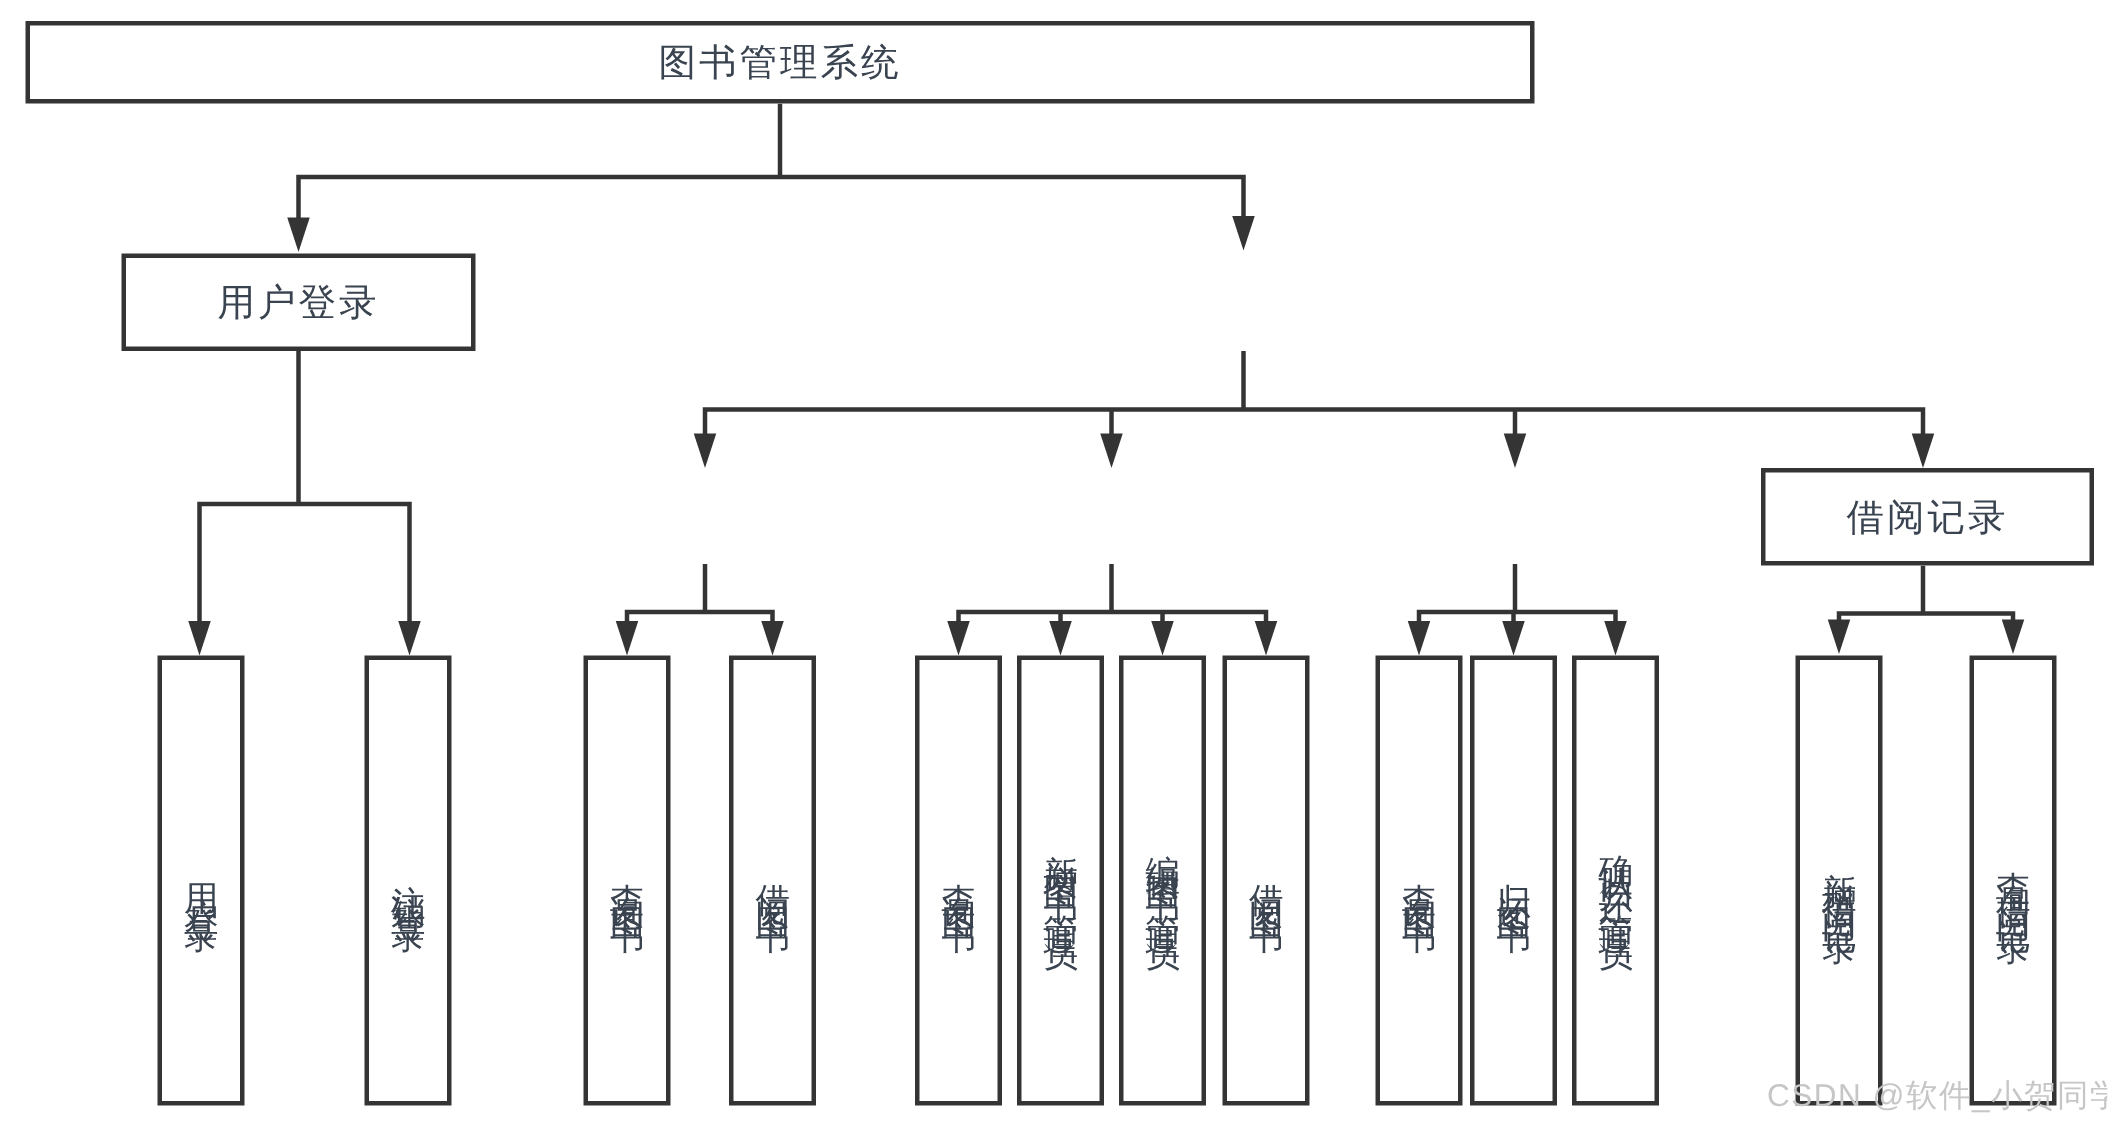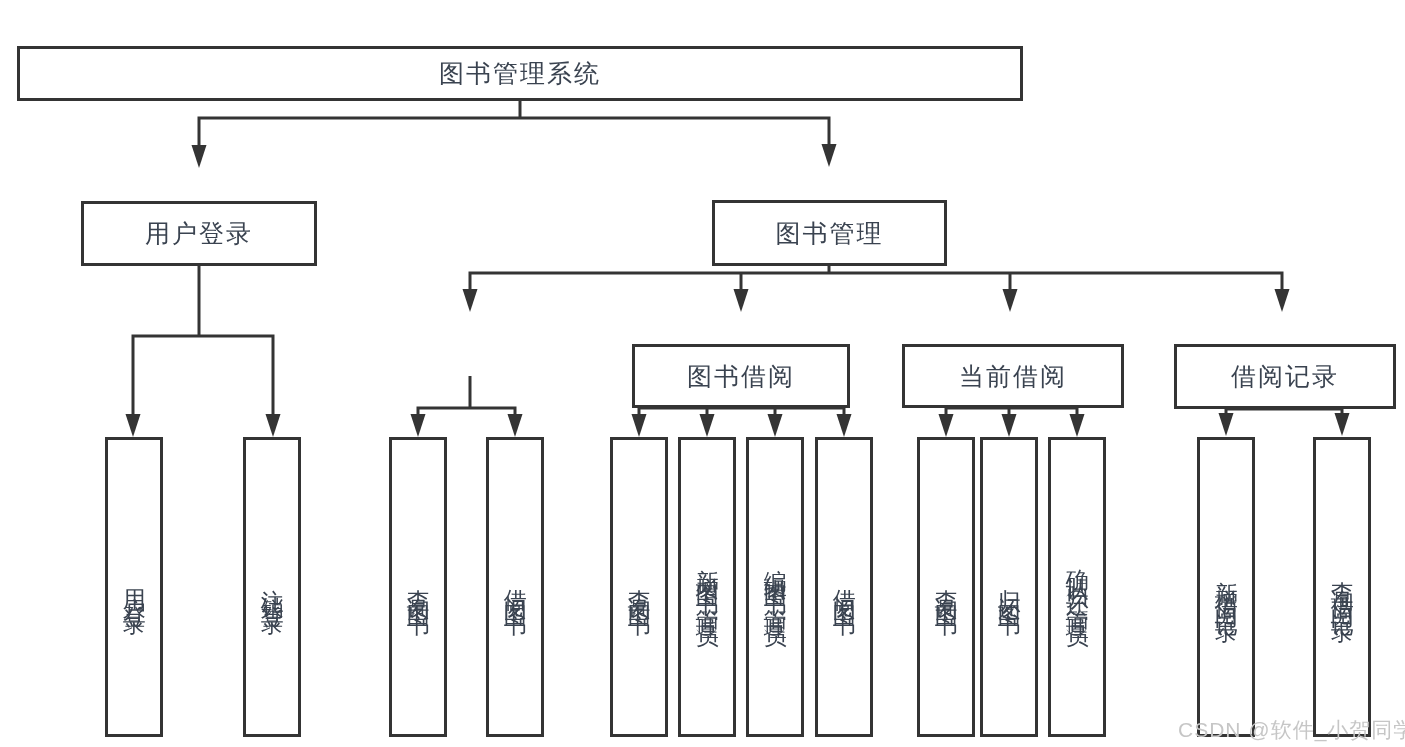"图书管理系统" .hbox { margin-top: 32px -> none }
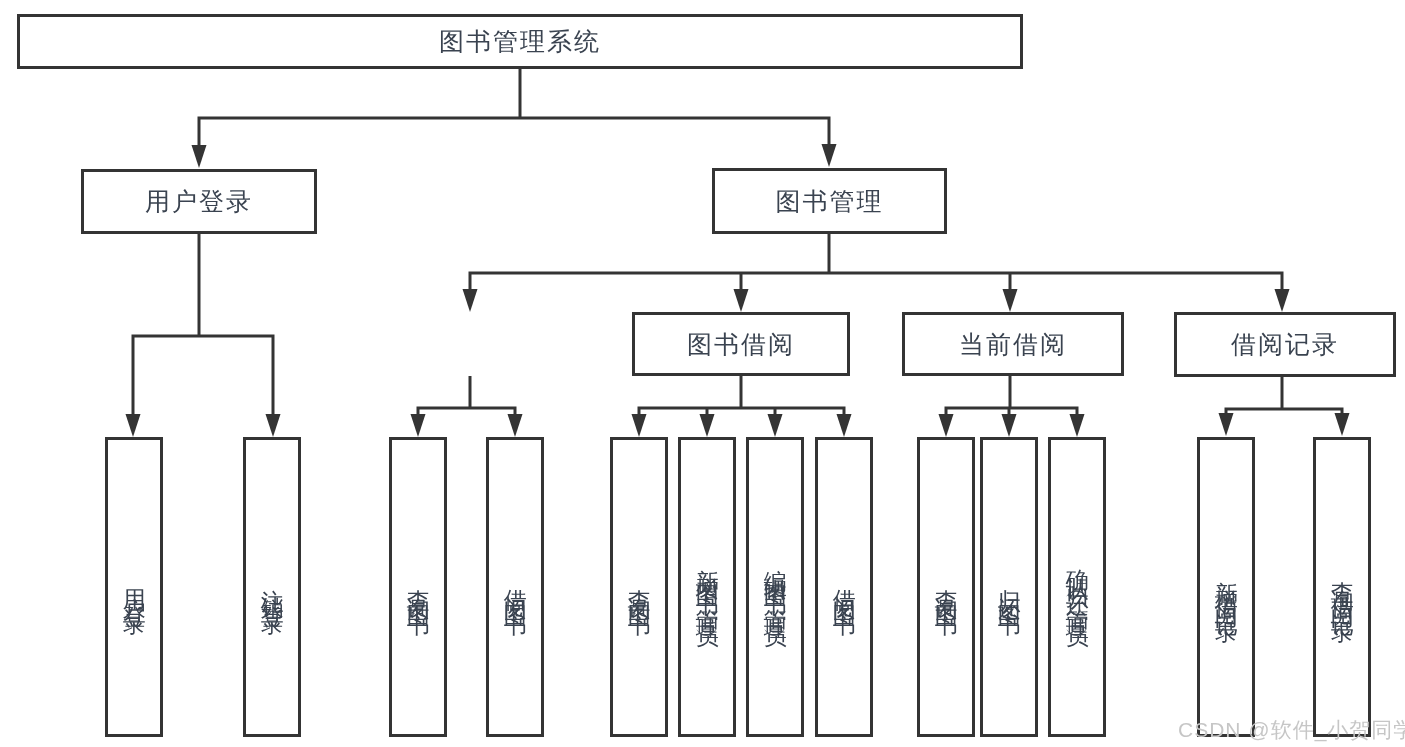"图书管理" div.box { html: <div>图书管理</div> -> none }
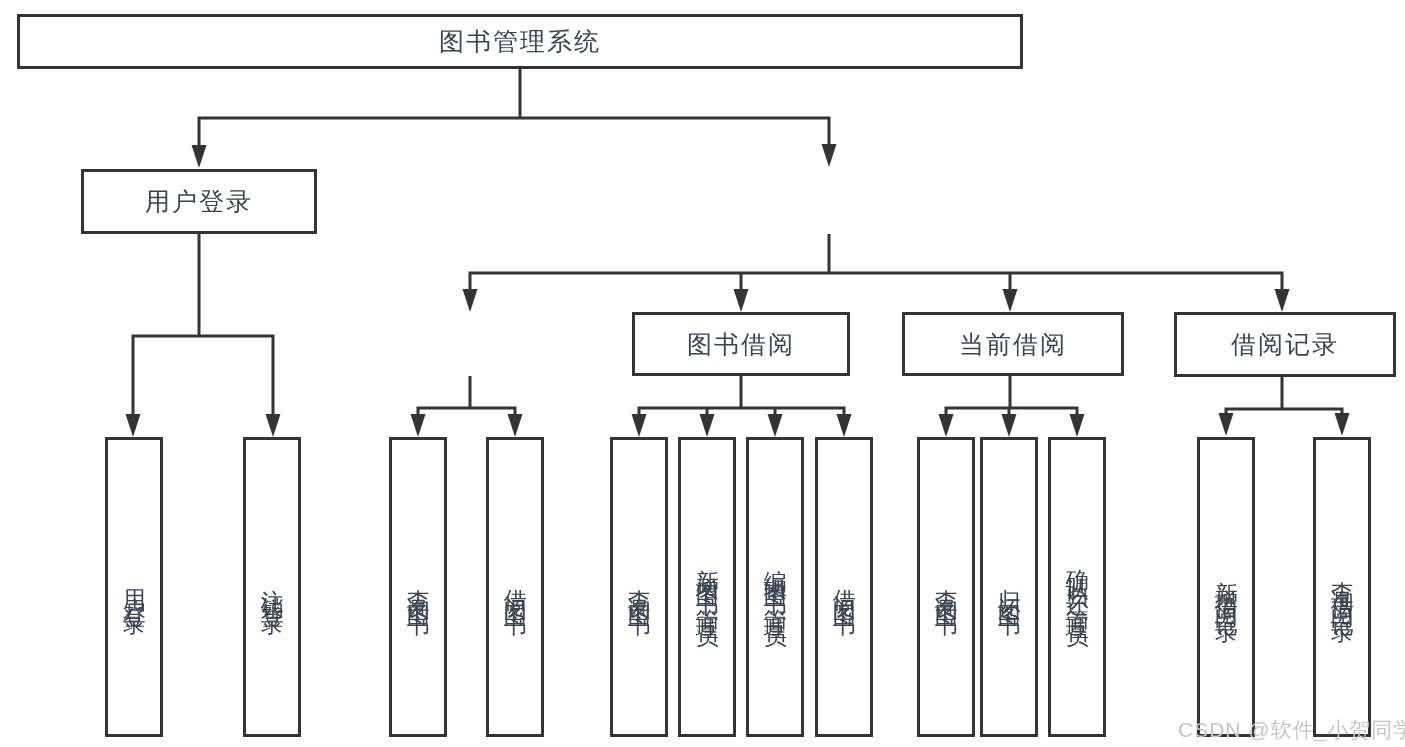"图书借阅" div.box { html: <div>图书借阅</div> -> none }
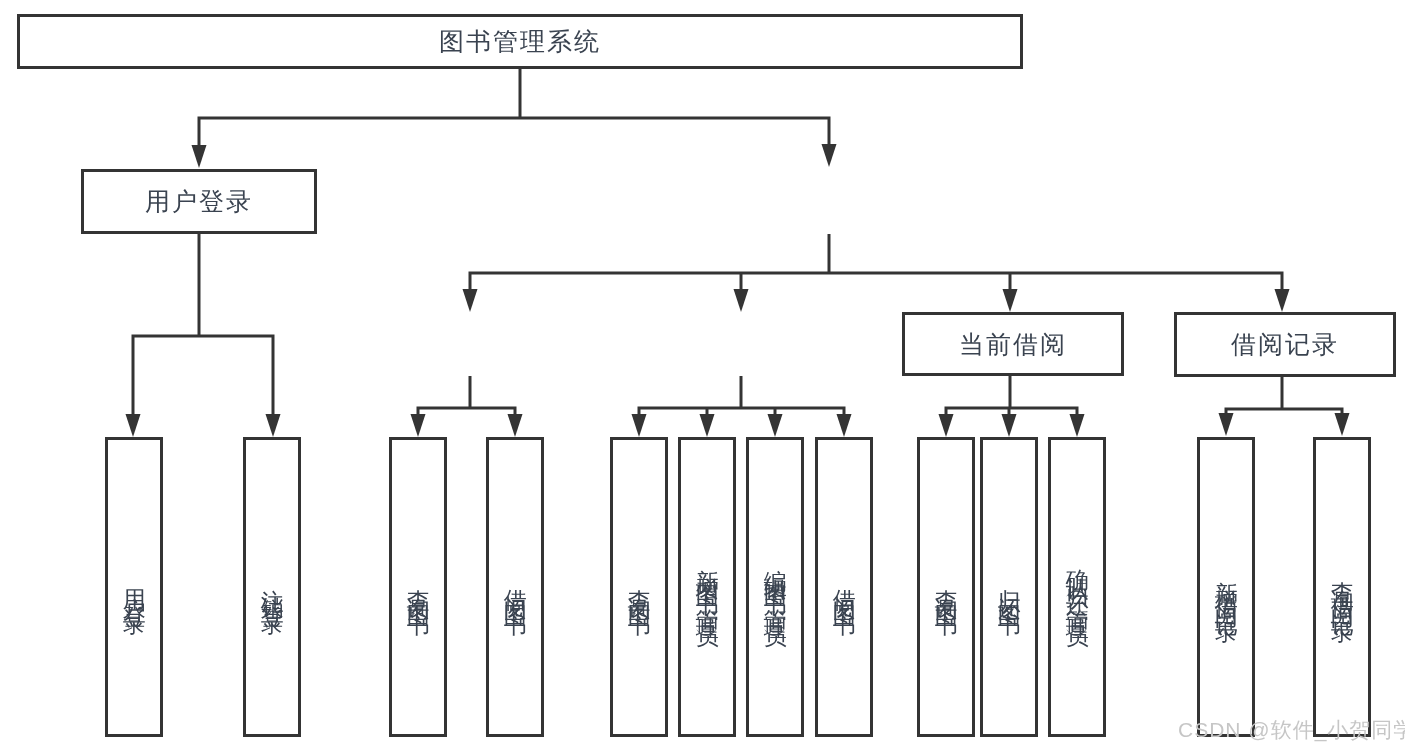"当前借阅" div.box { html: <div>当前借阅</div> -> none }
